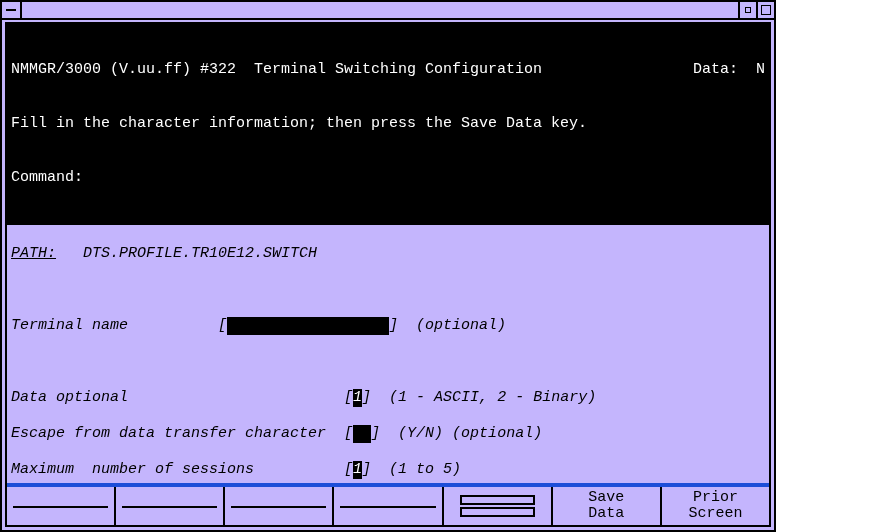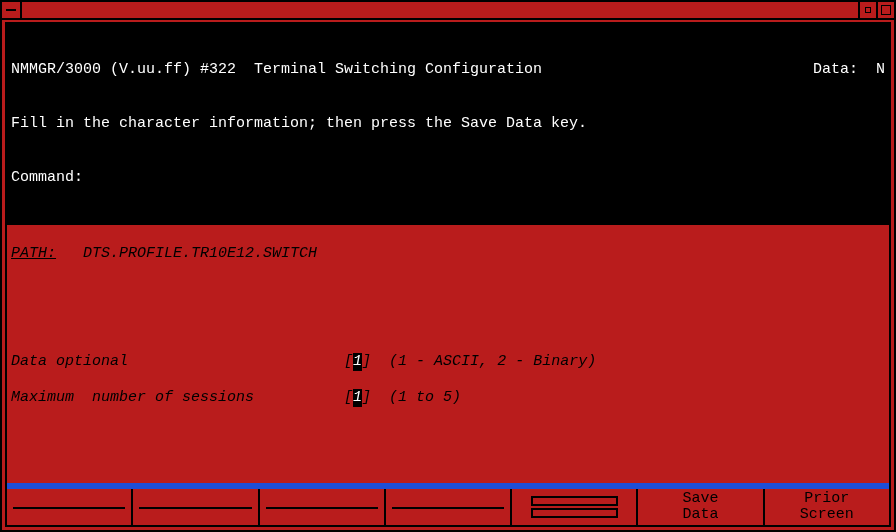"NMMGR/3000 (V.uu.ff) #322 Terminal" .outer-frame { background: #b91c1c -> #c4b5fd; width: 896px -> 776px }
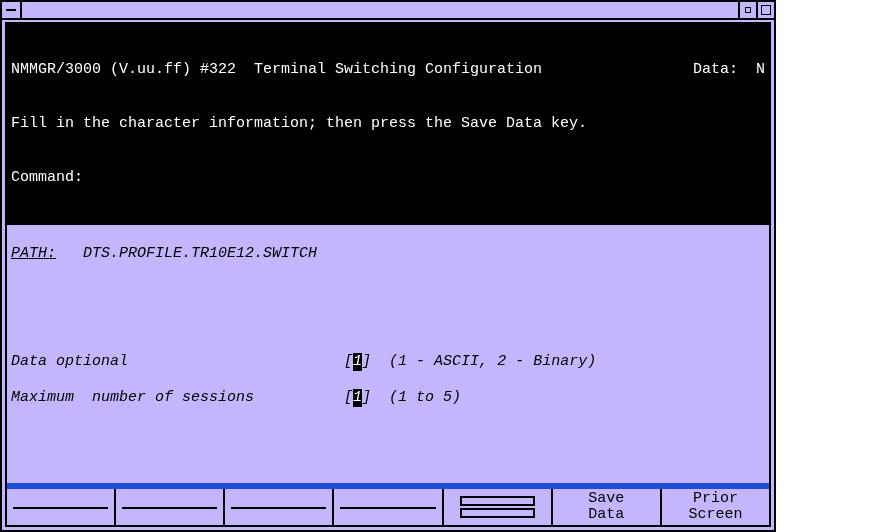"Terminal name [ ] (optional)" div.row { html: none -> <div><span>Terminal name</span> [<span> </span>] <span>(optional)</span></div> }
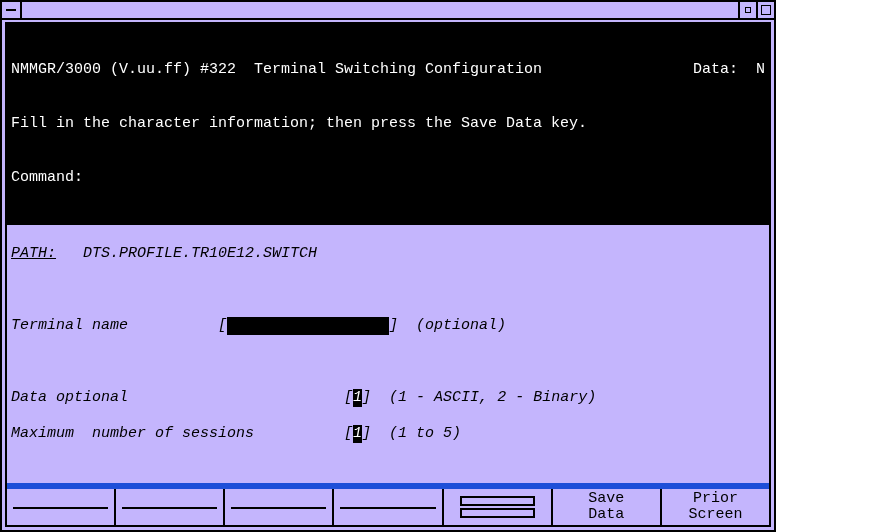"Escape from data transfer character" div.row { html: none -> <div><span>Escape from data transfer character</span> [<span> </span>] <span>(Y/N) (optional)</span></div> }
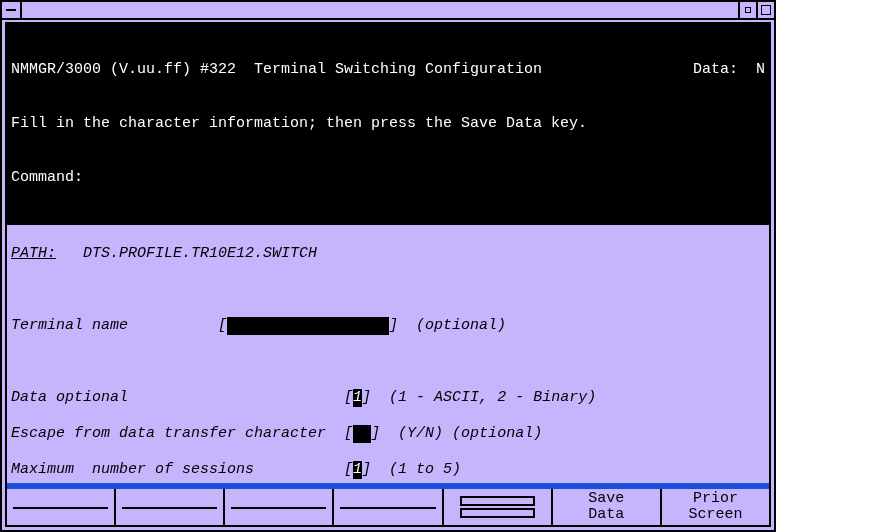"Save" .fkeys { border-top: 6px solid #1d4ed8 -> 4px solid #1d4ed8 }
